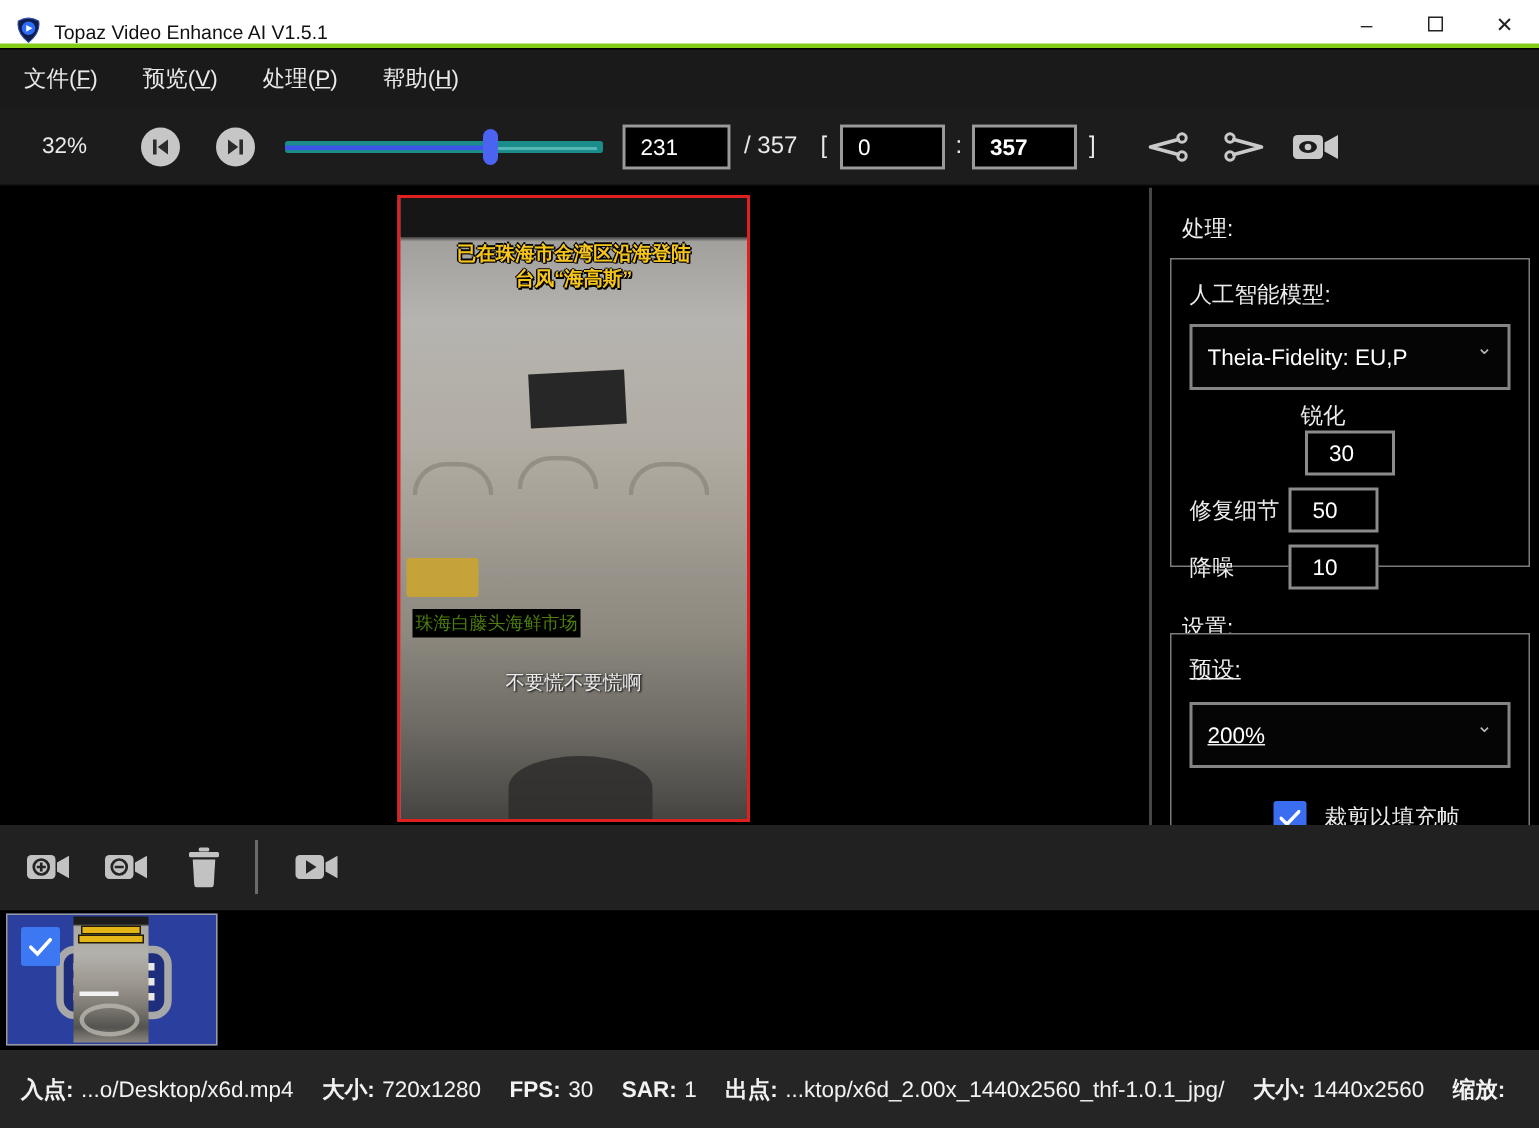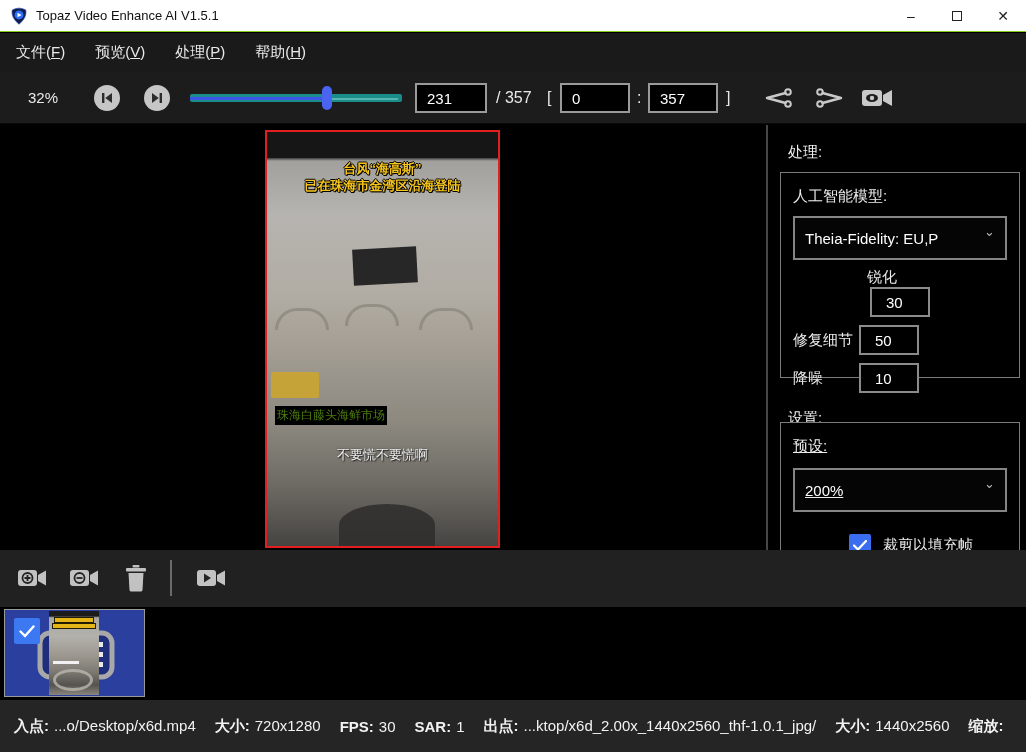"Topaz Video Enhance AI V1.5.1" .titlebar { align-items: center -> flex-end; border-bottom: 1px solid #84cc16 -> 3px solid #84cc16 }
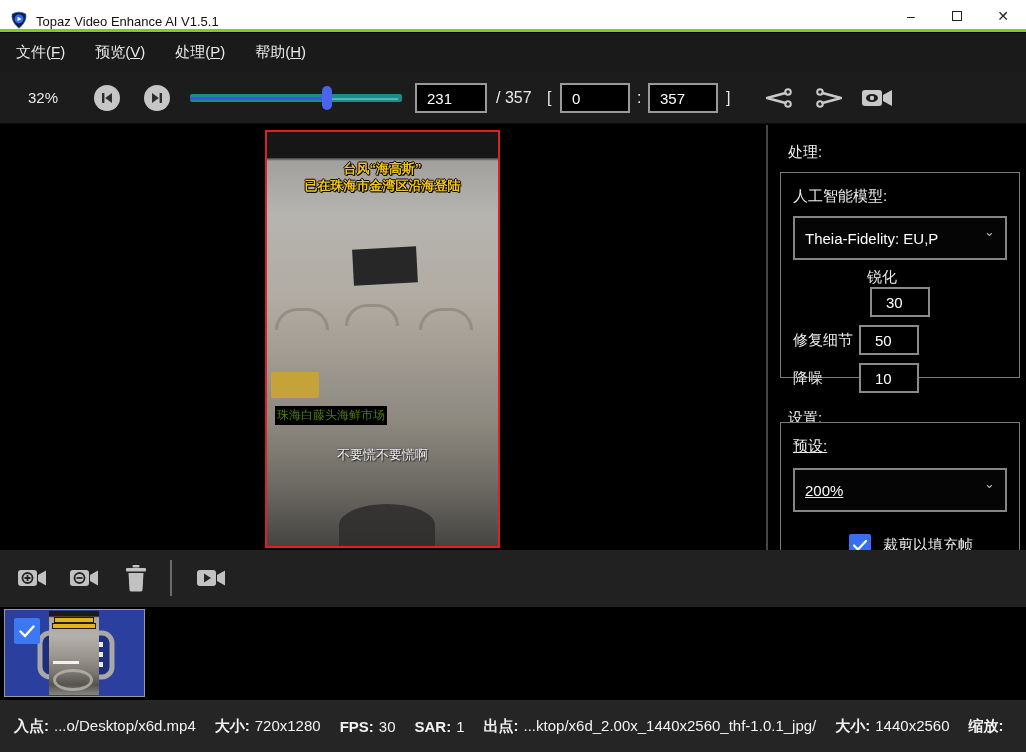"357" input.numbox { font-weight: none -> bold }
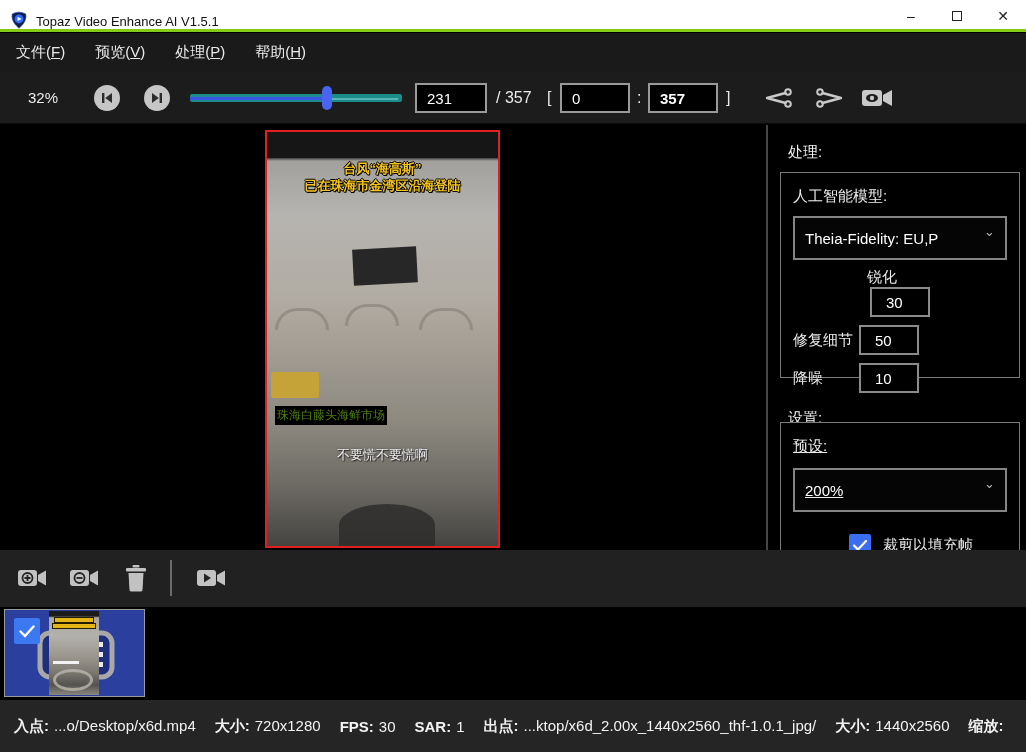"台风“海高斯”" div { order: before "已在珠海市金湾区沿海登陆" -> after "已在珠海市金湾区沿海登陆" }
